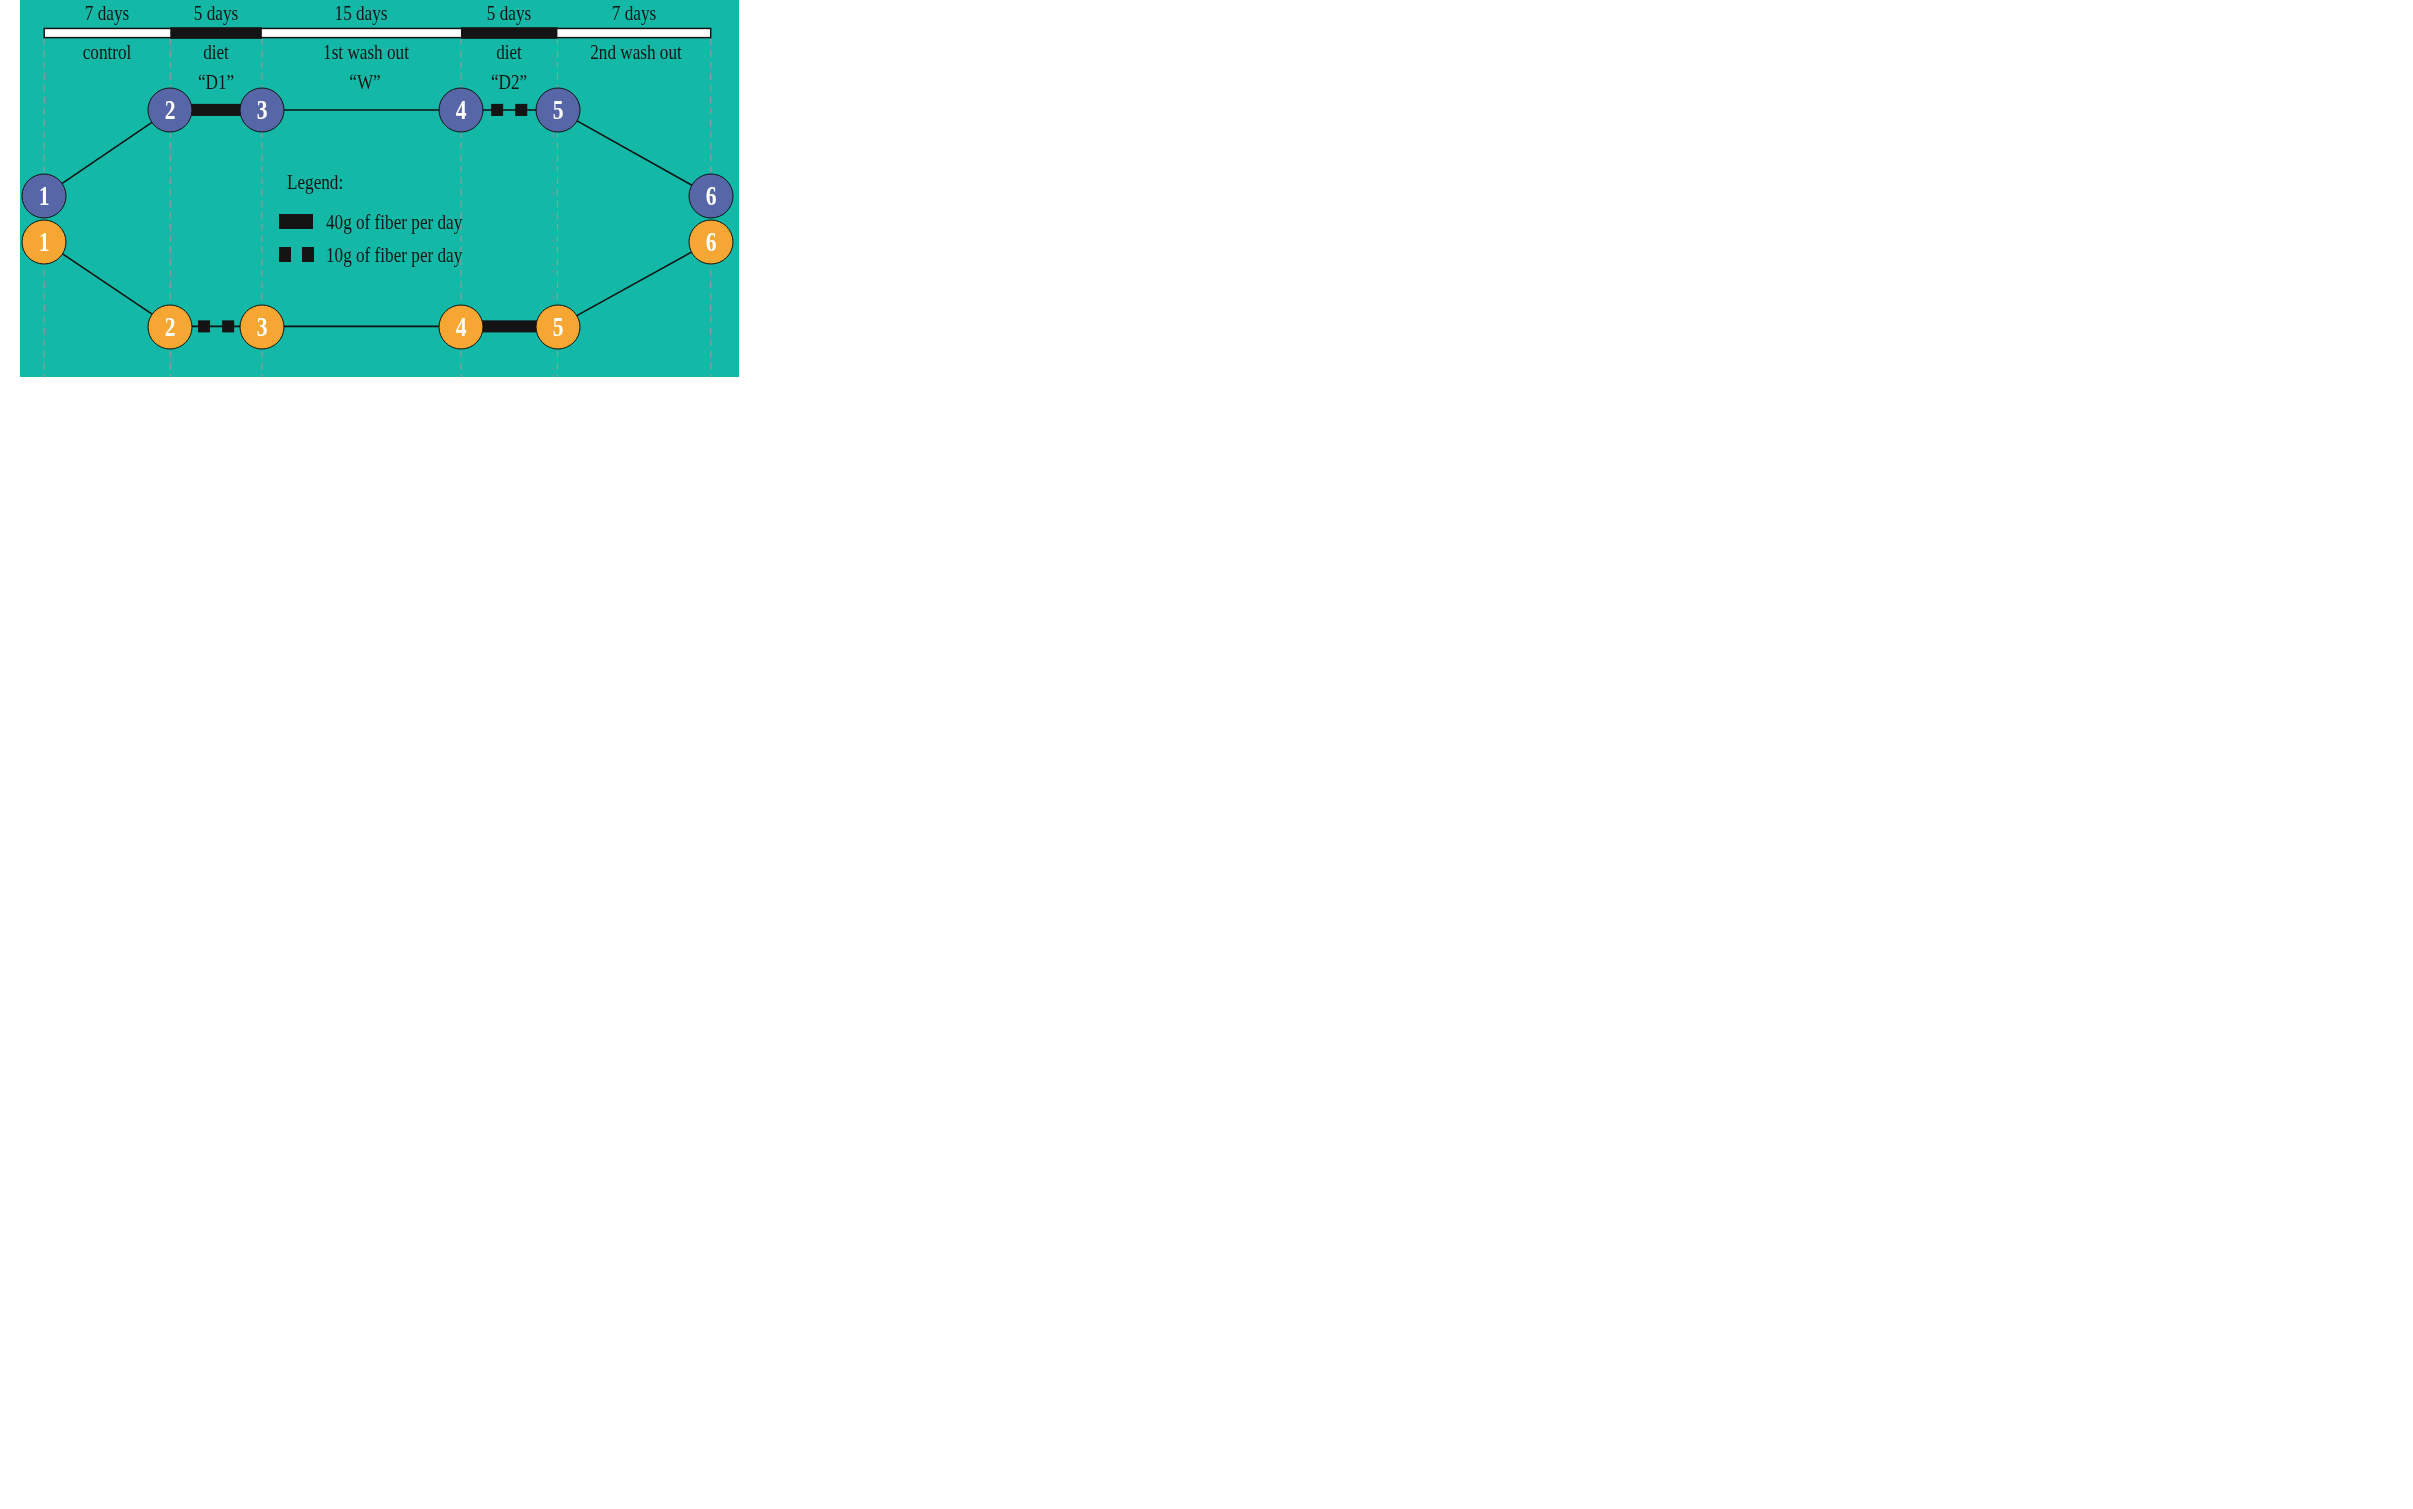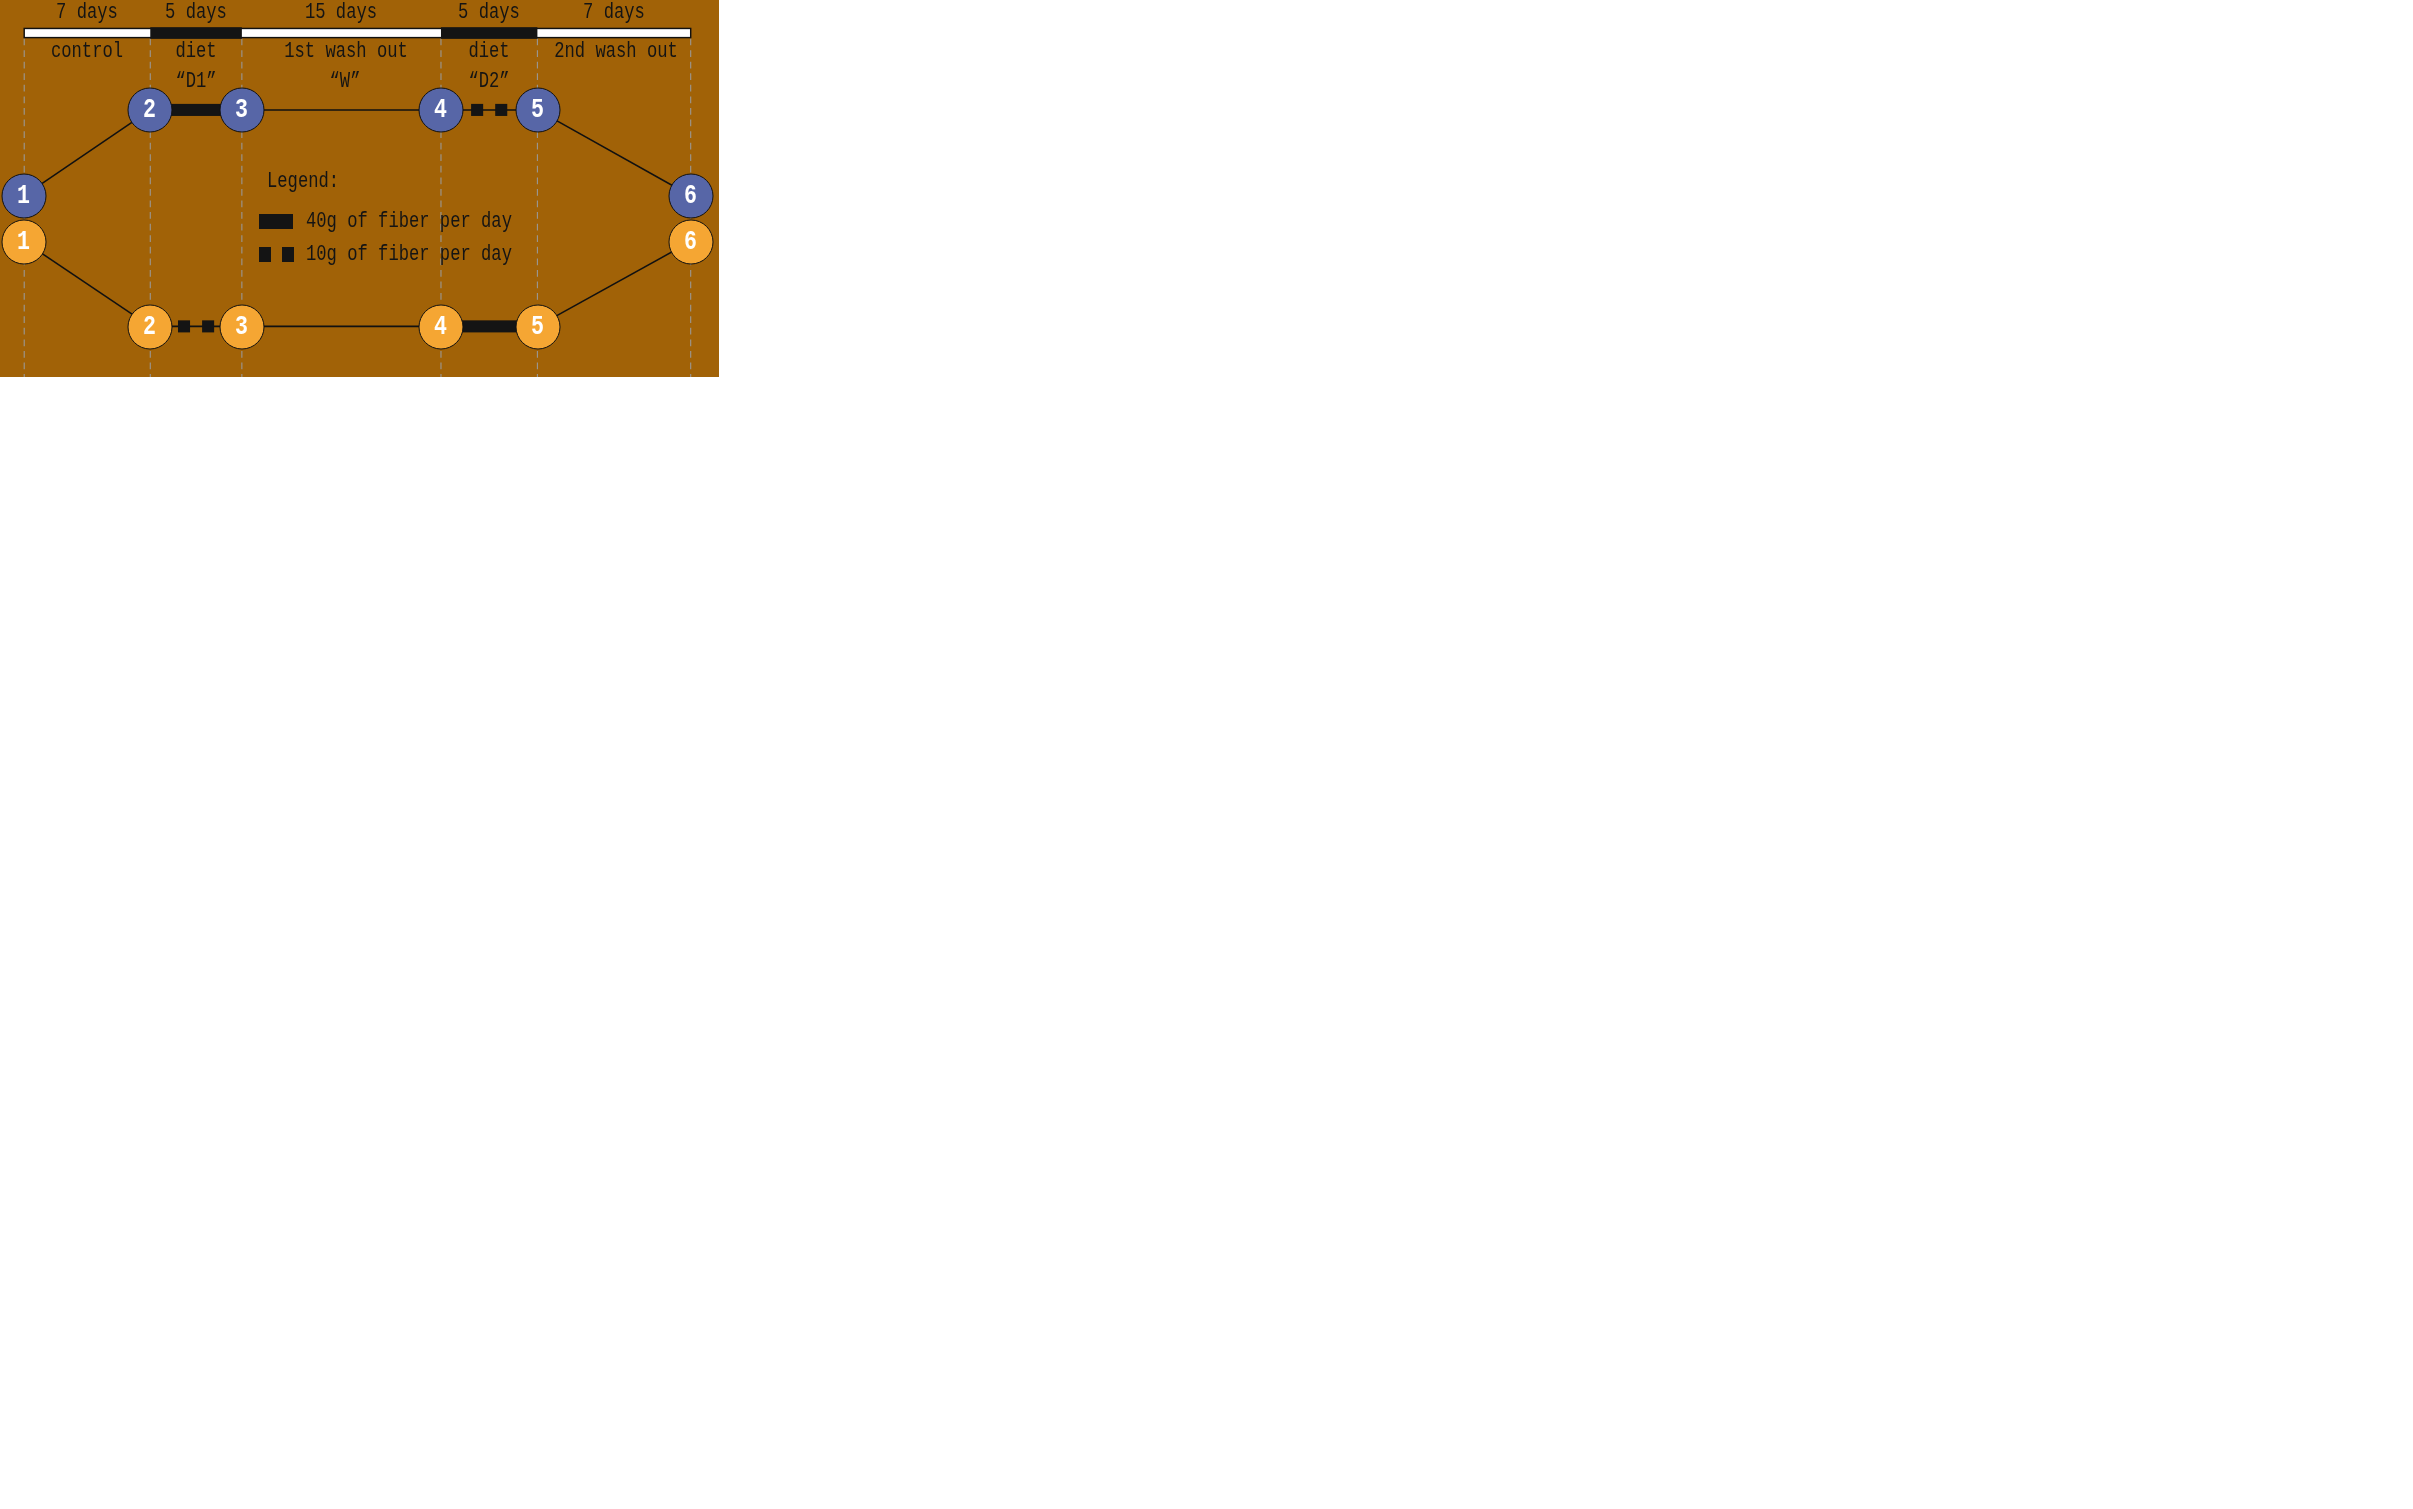"7 days" .canvas { background: #a16207 -> #14b8a6; font-family: Liberation Mono, monospace -> Liberation Serif, serif; margin-left: none -> 20px }
